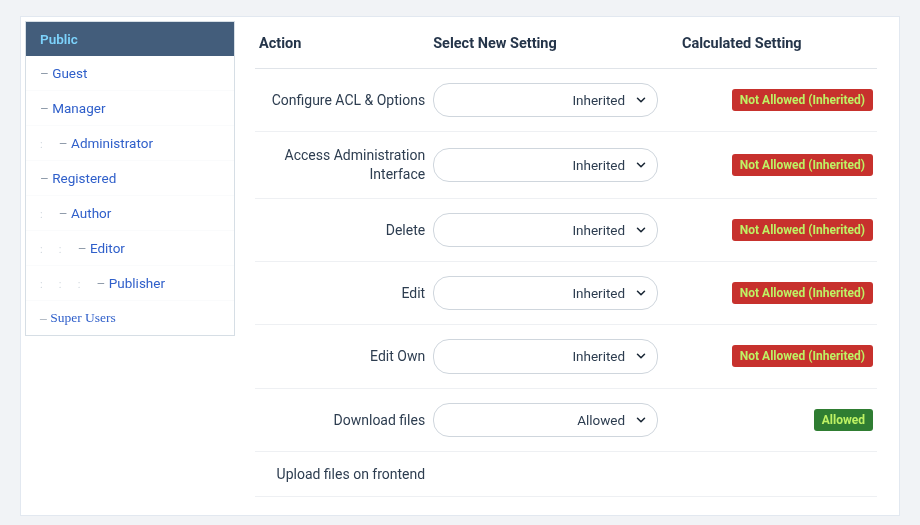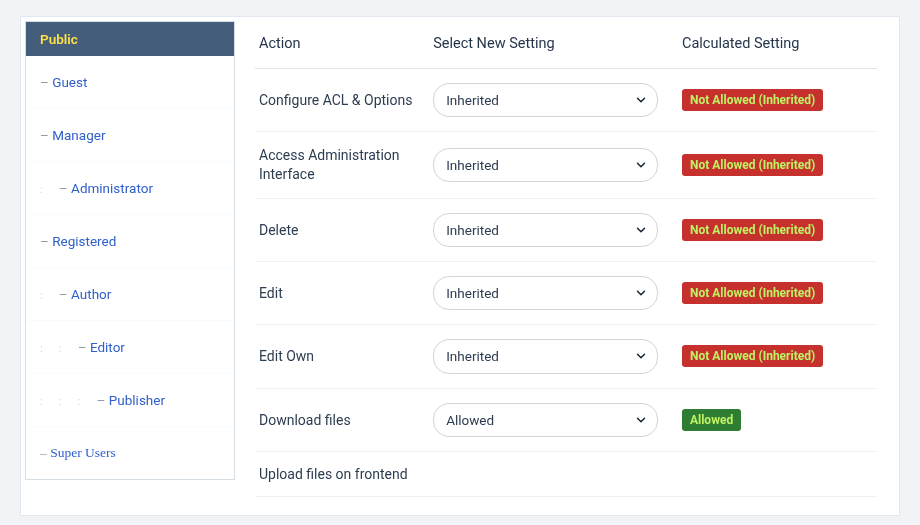"Public" .sidebar-header { color: #fde047 -> #7dd3fc }
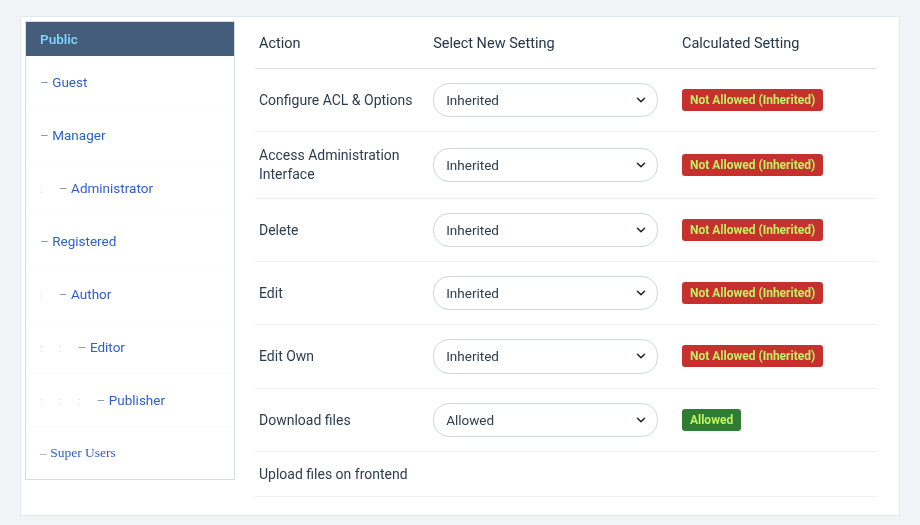"Action" table.perm thead th { font-weight: 400 -> 700 }
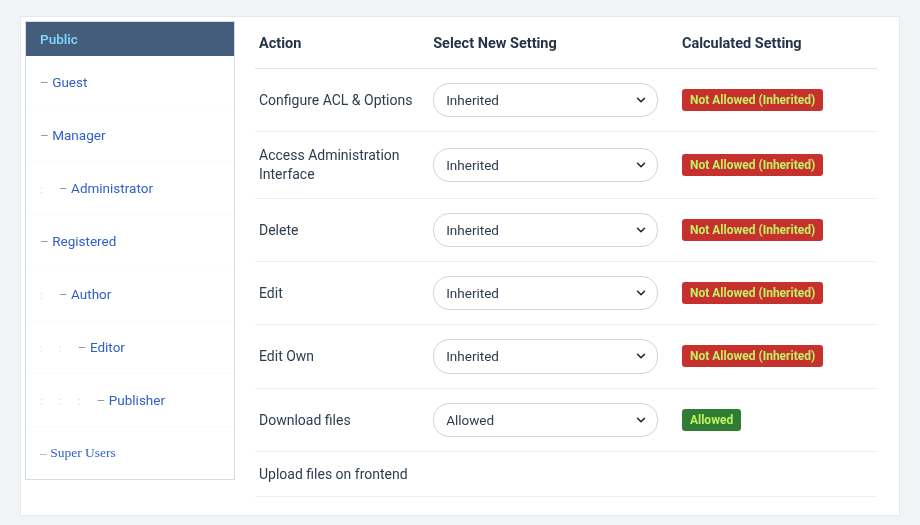"– Guest" .sidebar-item { padding: 18px 14px -> 9px 14px }
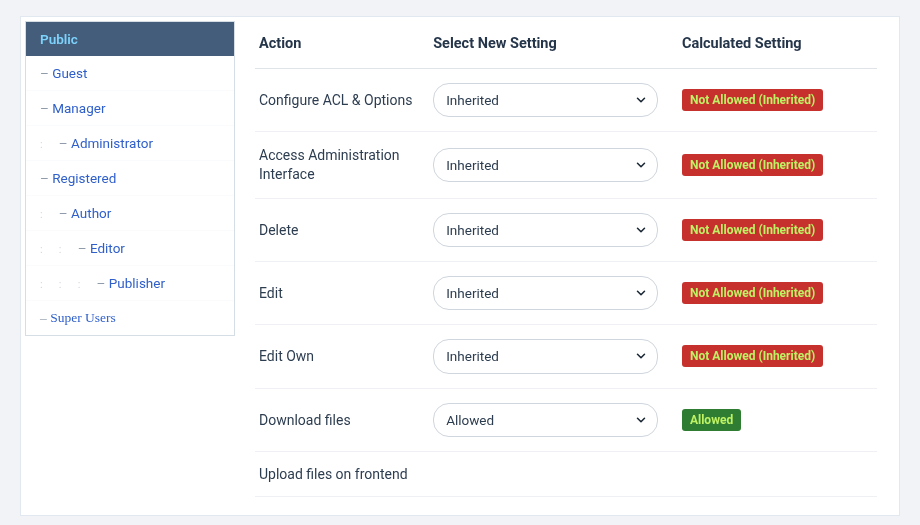"Configure ACL & Options" table.perm tbody tr td { text-align: none -> right }
